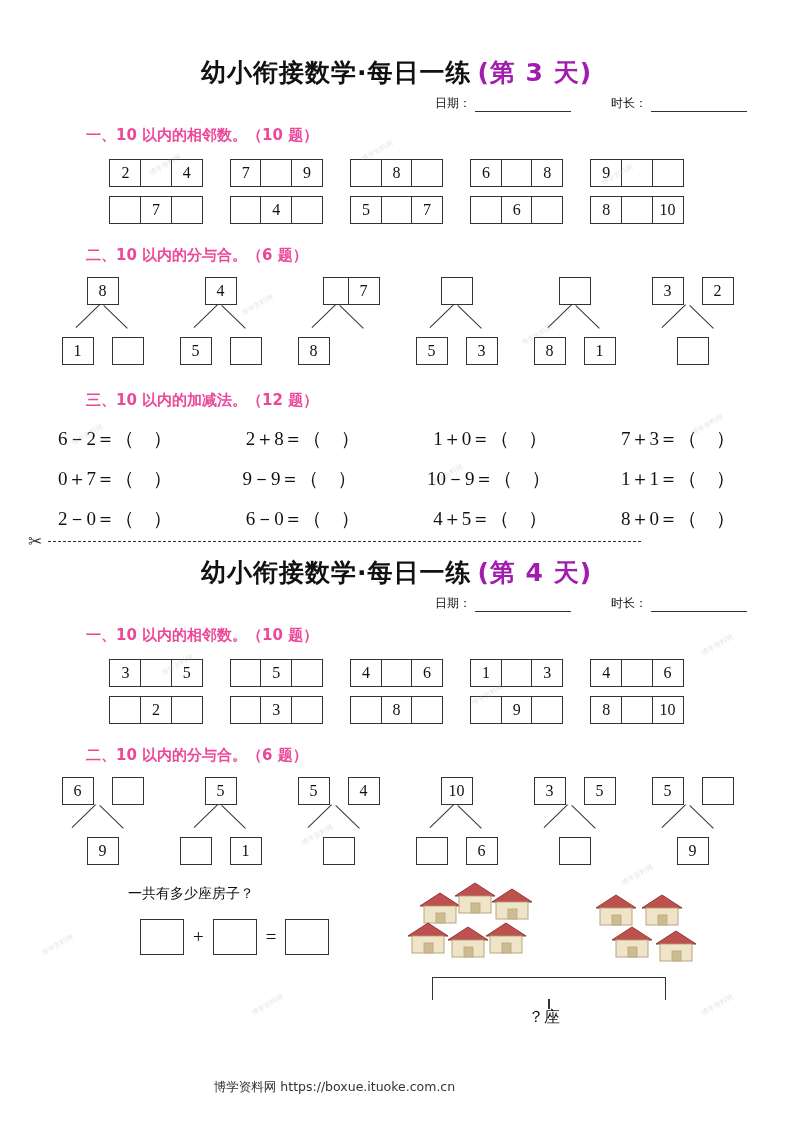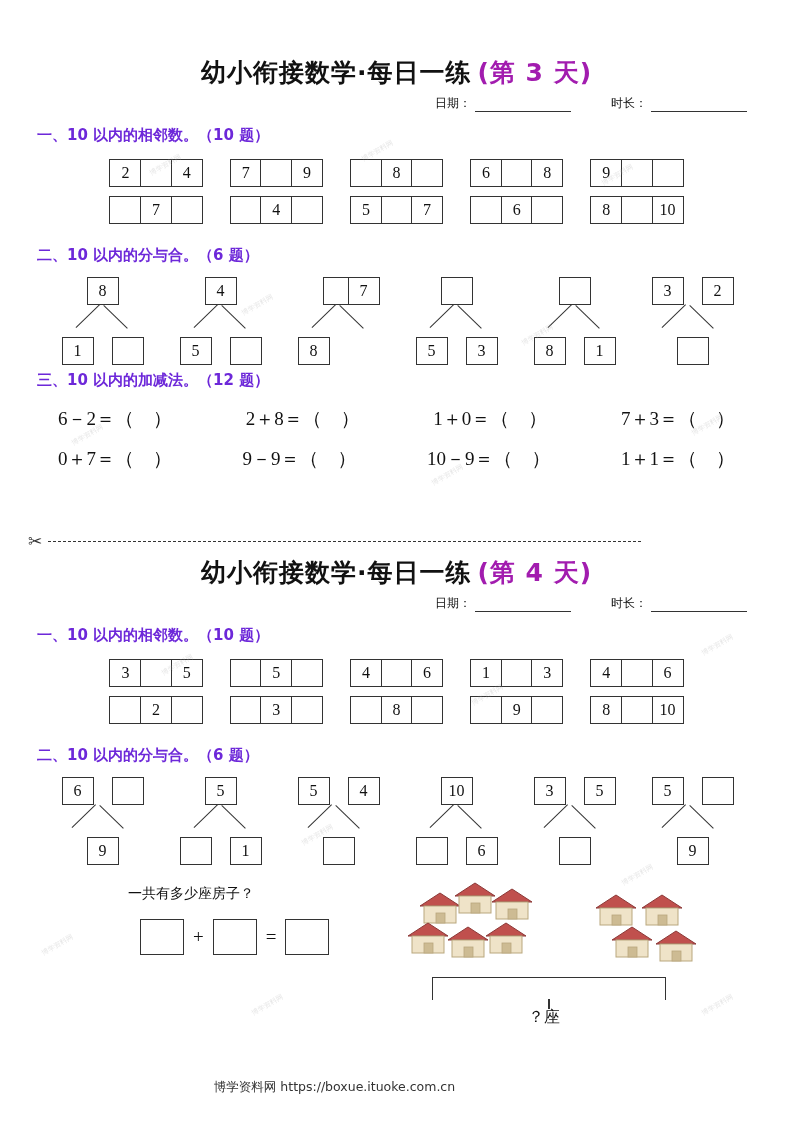"一、10 以内的相邻数。（10 题）" .sec-head { color: #6d28d9 -> #ec4899; padding-left: 37px -> 86px }
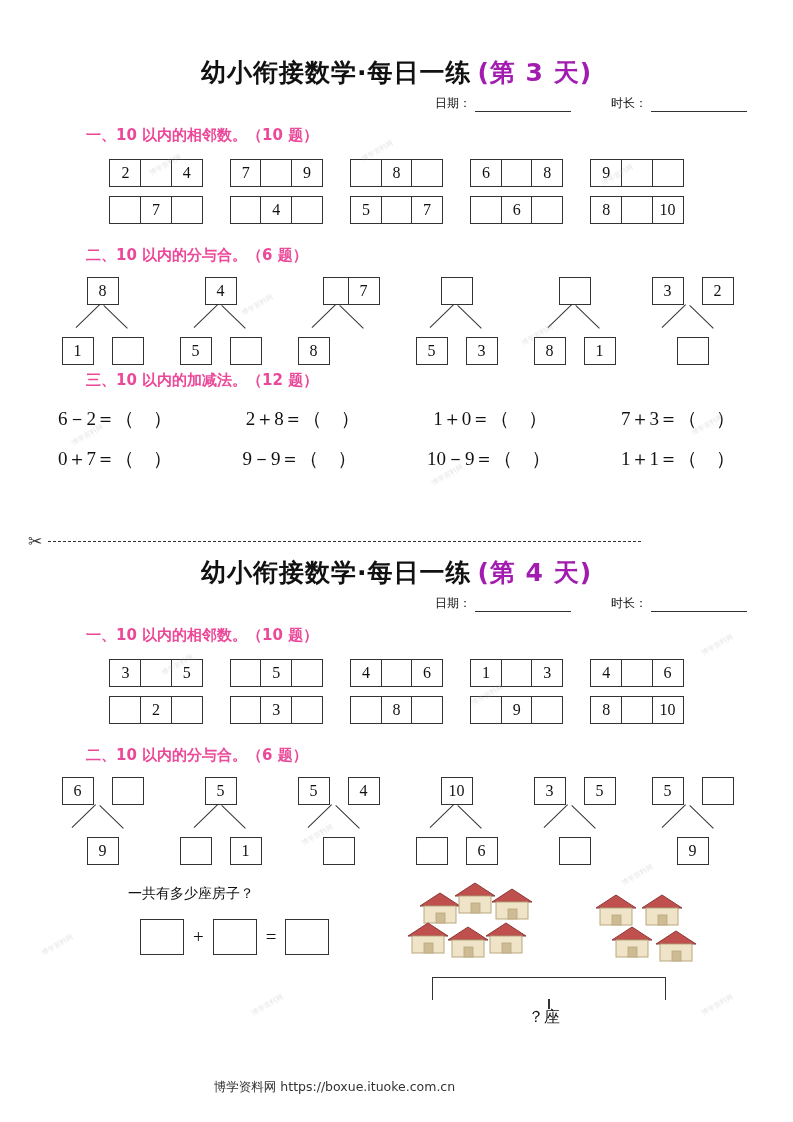"三、10 以内的加减法。（12 题）" div.sec-head { margin-top: 4px -> 24px }
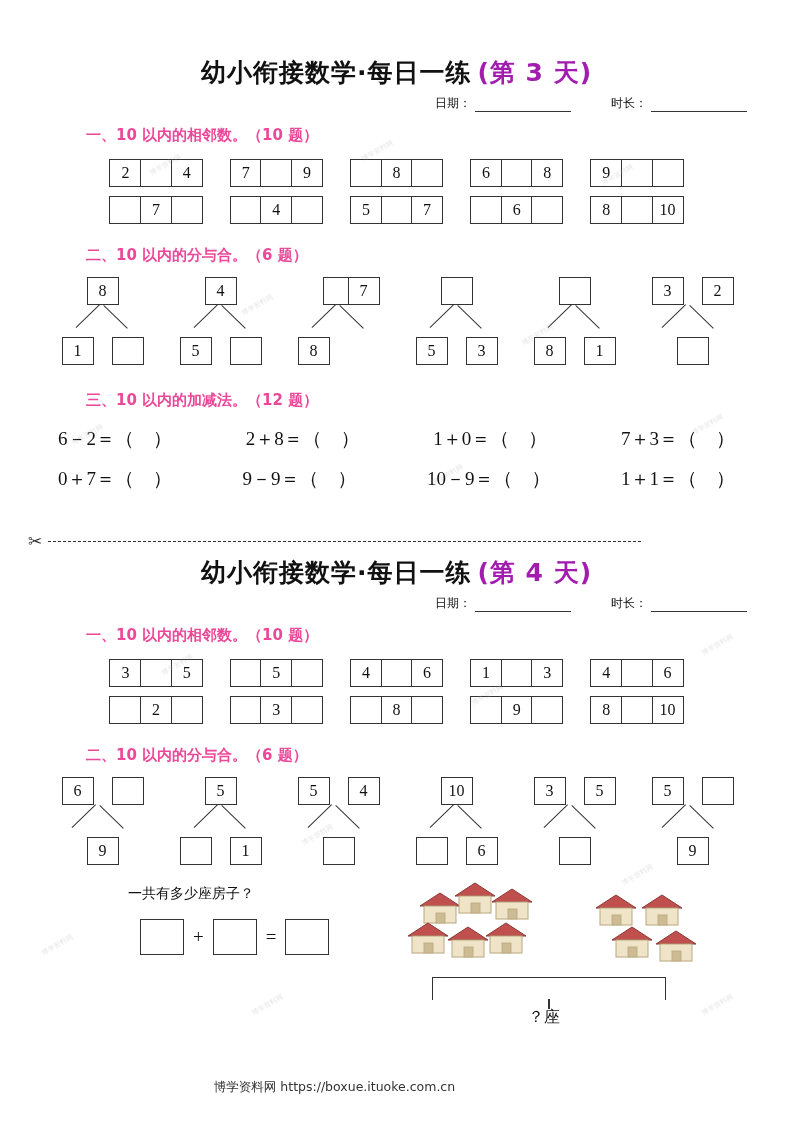"2－0＝（ ）" div.arith-row { html: none -> <div> <span>2－0＝（ ）</span> <span>6－0＝（ ）</span> <span>4＋5＝（ ）</span> <span>8＋0＝（ ）</span> </div> }
